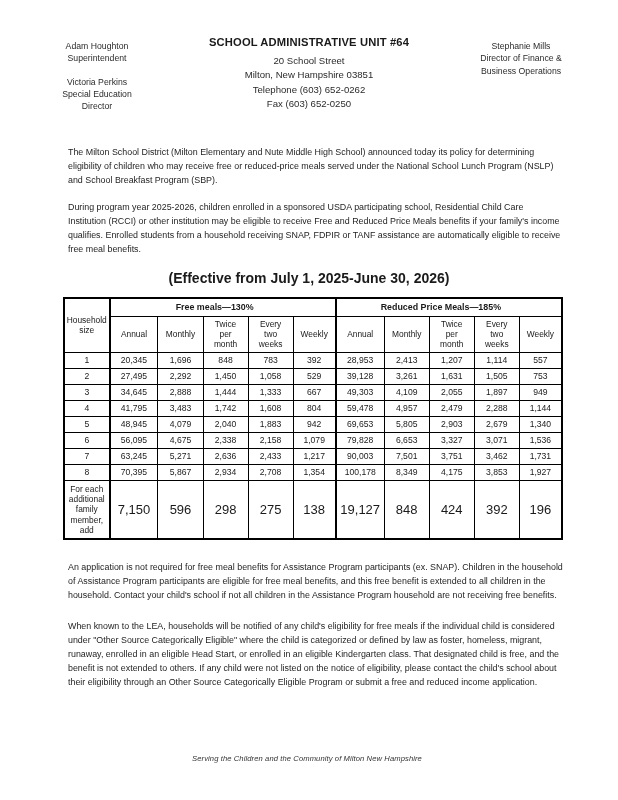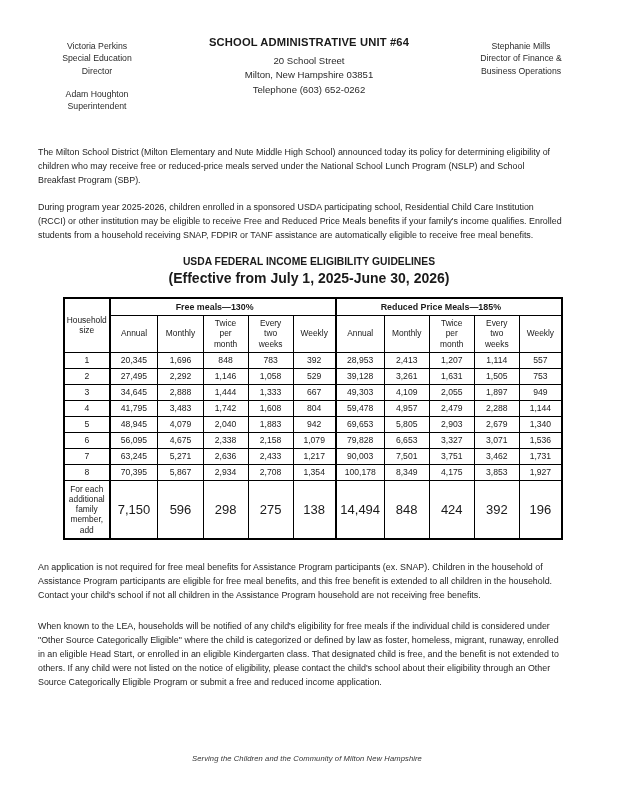"Victoria Perkins" div.lh-block { order: before "Adam Houghton" -> after "Adam Houghton" }
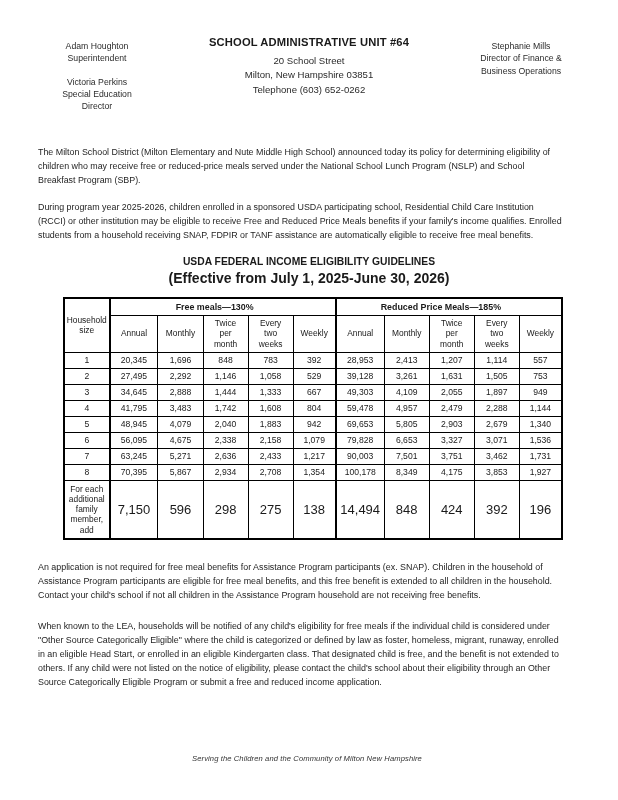"Fax (603) 652-0250" div.lh-line { html: none -> <div>Fax (603) 652-0250</div> }
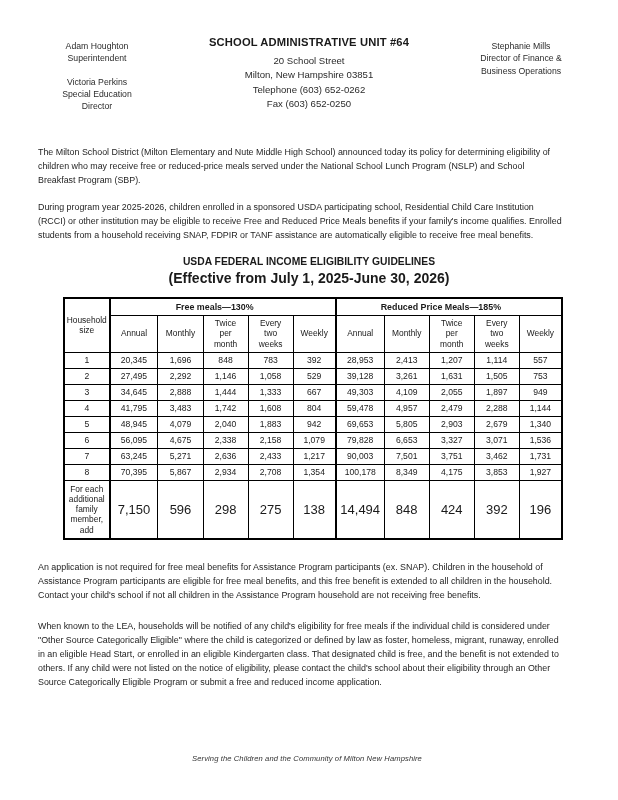"The Milton School District (Milton" .body-wrap { padding: 0 55px 0 38px -> 0 55px 0 68px }
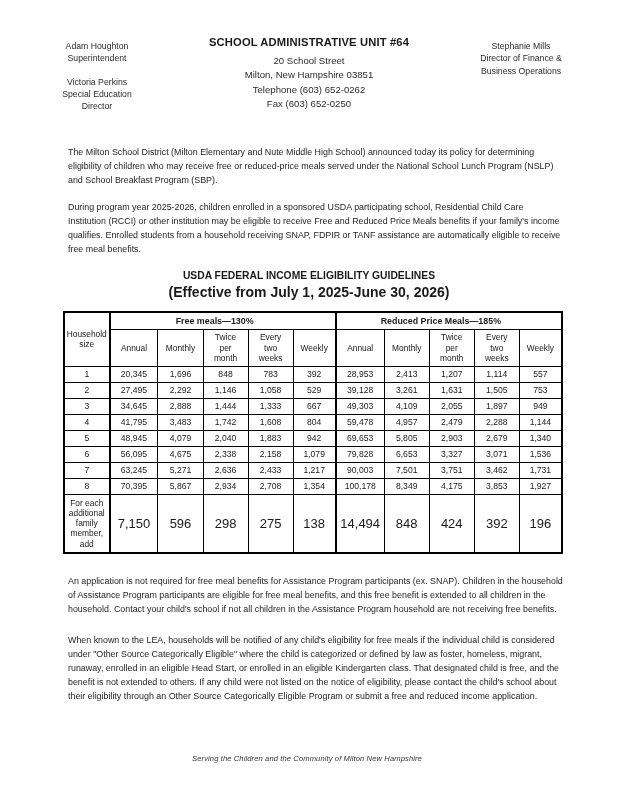"USDA FEDERAL INCOME ELIGIBILITY" div.l1 { html: <div>USDA FEDERAL INCOME ELIGIBILITY GUIDELINES</div> -> none }
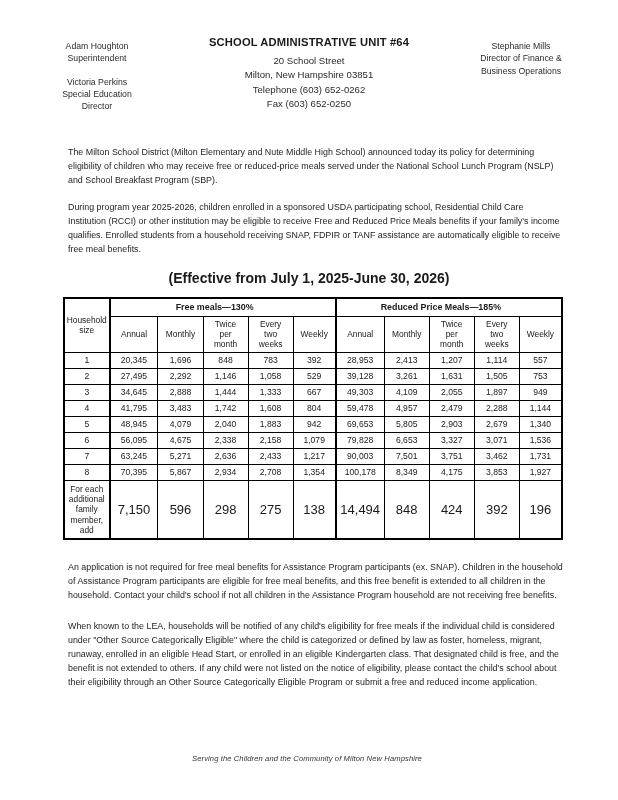"1,146" td.numcell { text: 1,146 -> 1,450 }
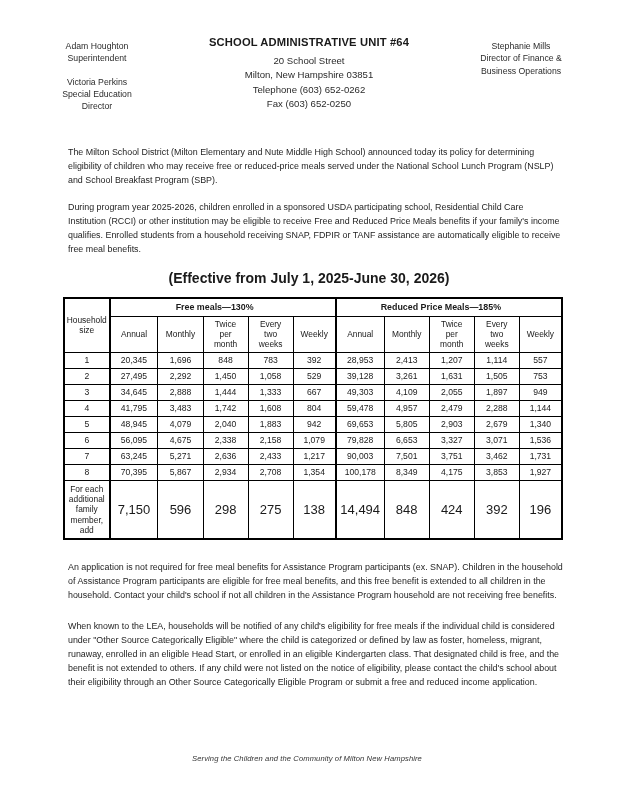"14,494" td.eachrow-num { text: 14,494 -> 19,127 }
